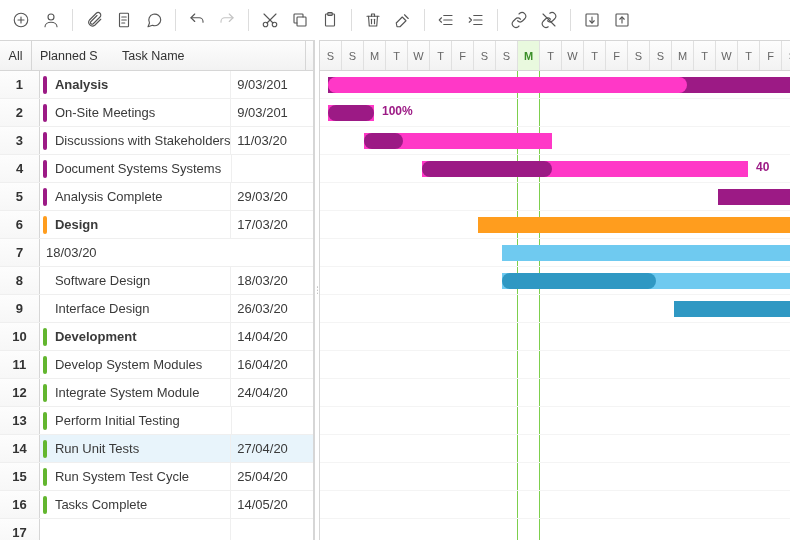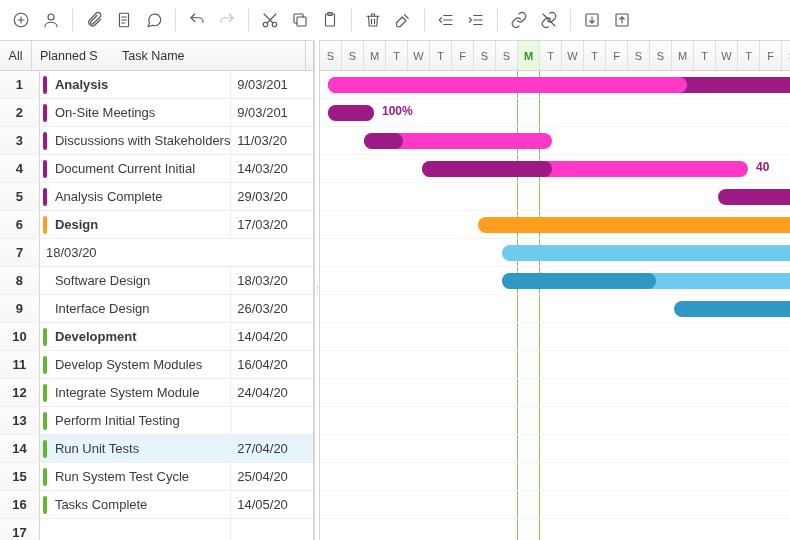"100%" .gbar { border-radius: 8px -> 0 }
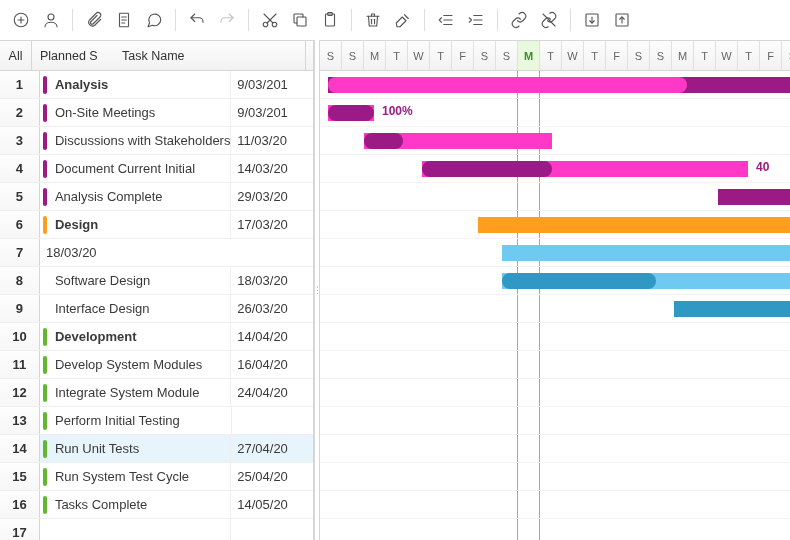"Document Current Initial" span.task-name { text: Current Initial -> Systems Systems }
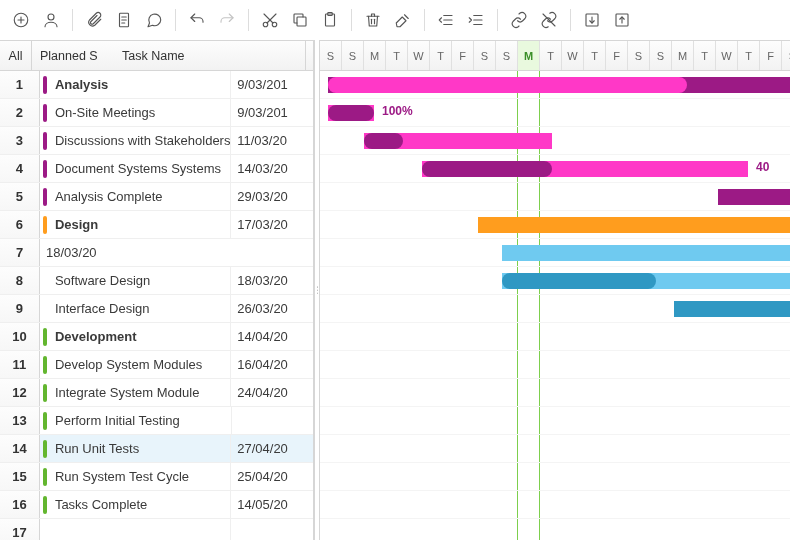"14/03/20" div.gc { html: <div>14/03/20</div> -> none }
